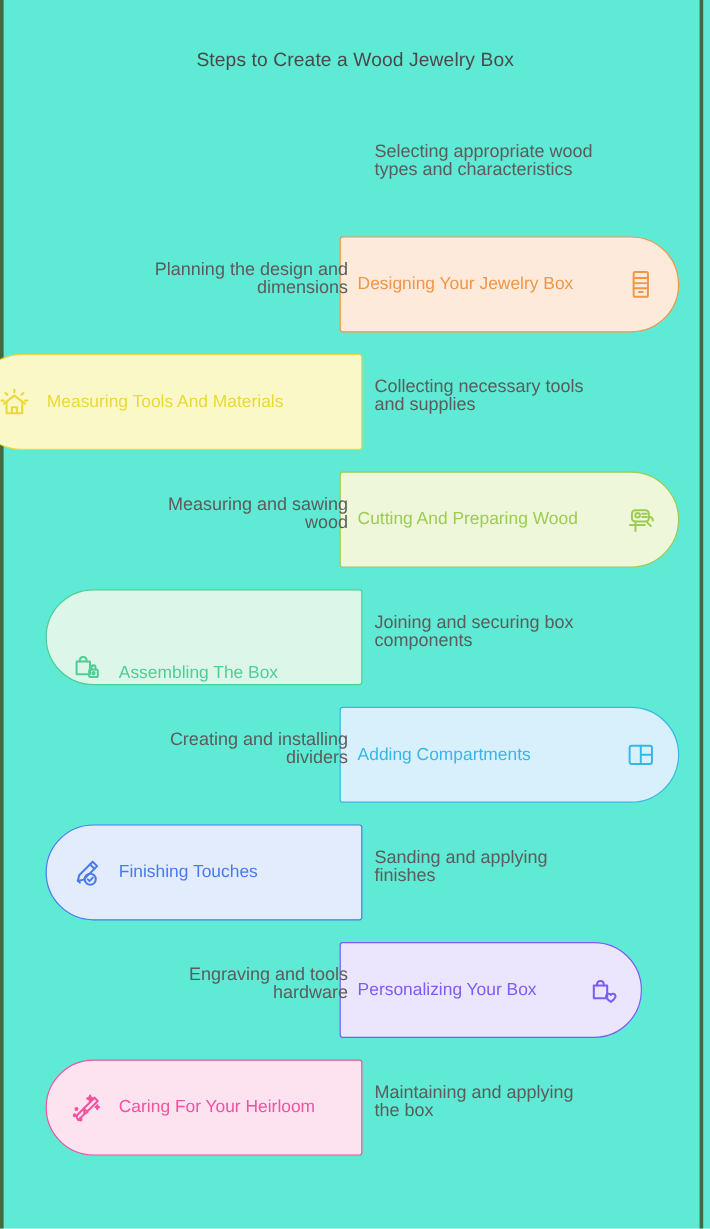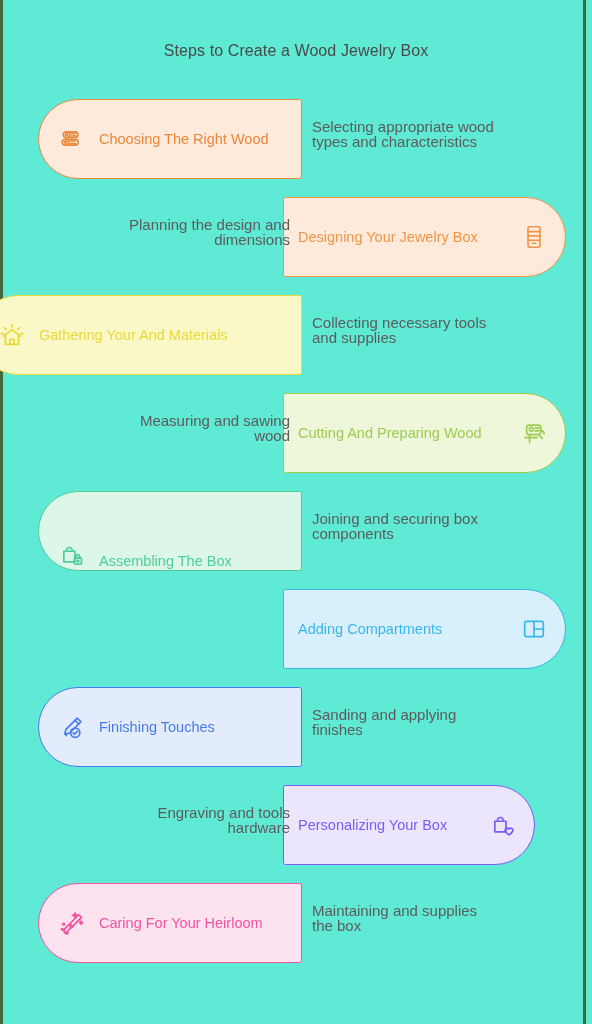"Choosing The Right Wood" div.pill { html: <div> <span> <svg> <ellipse></ellipse> <path></path> <path></path> <ellipse></ellipse> <path></path> <path></path> <circle></circle> <circle></circle> </svg> </span> <span>Choosing The Right Wood</span> </div> -> none }
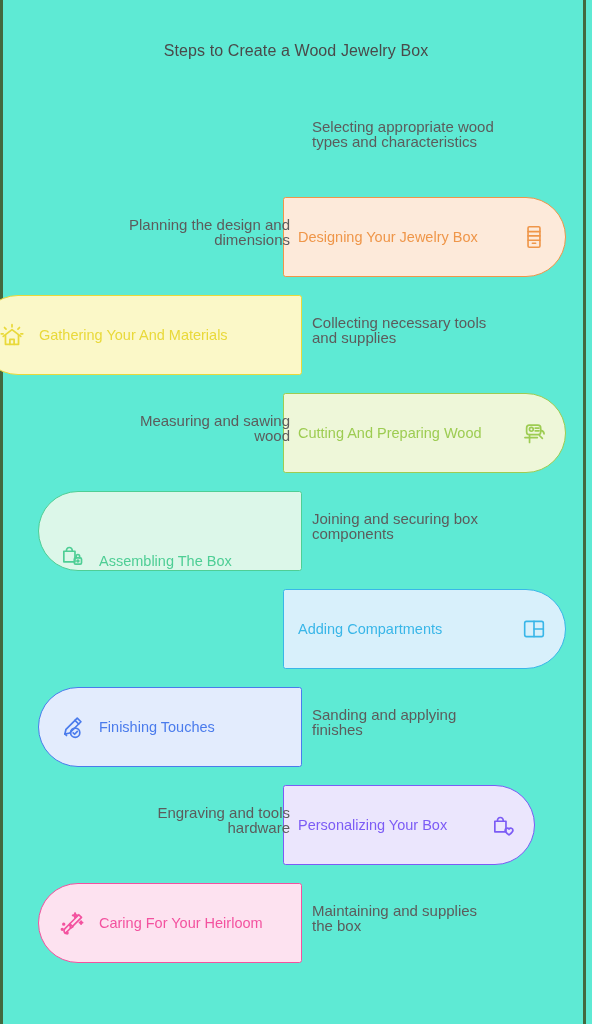"Gathering Your And Materials" span.pill-label { text: Gathering Your -> Measuring Tools }
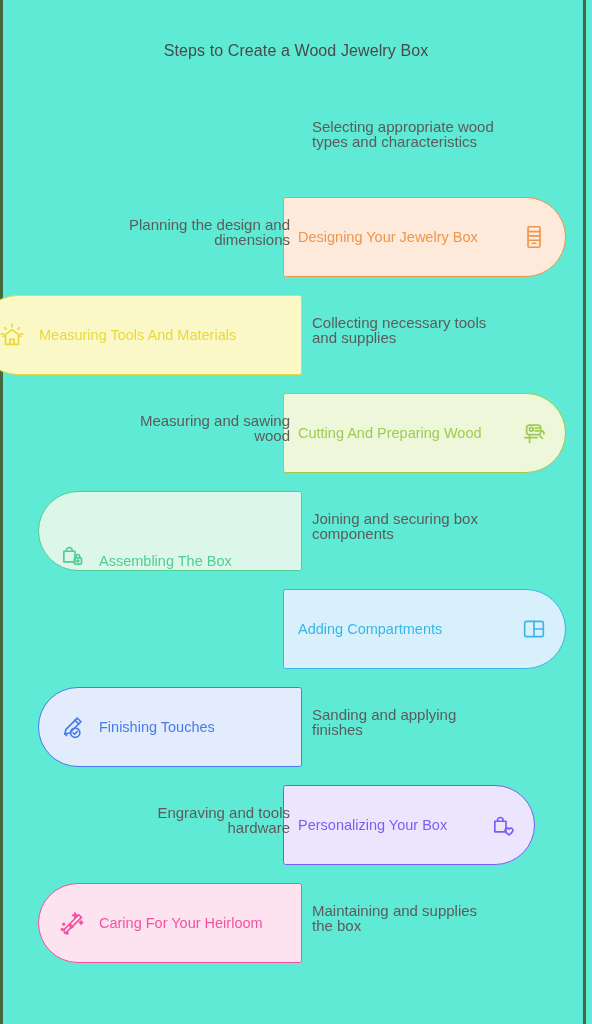"Creating and installing dividers" div.desc { html: none -> <div>Creating and installing dividers</div> }
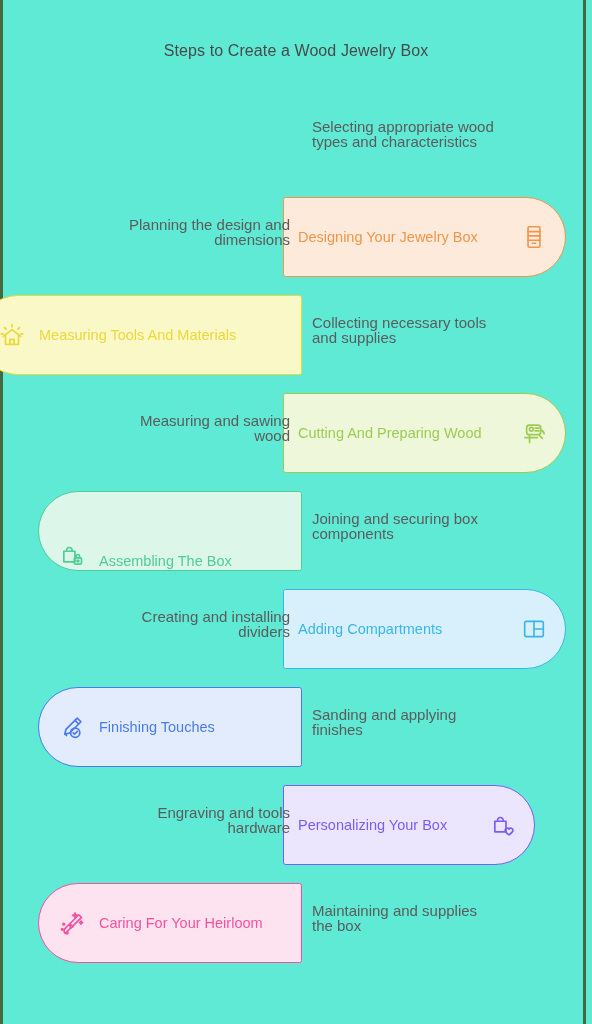"Maintaining and supplies the box" div.desc { text: supplies -> applying }
